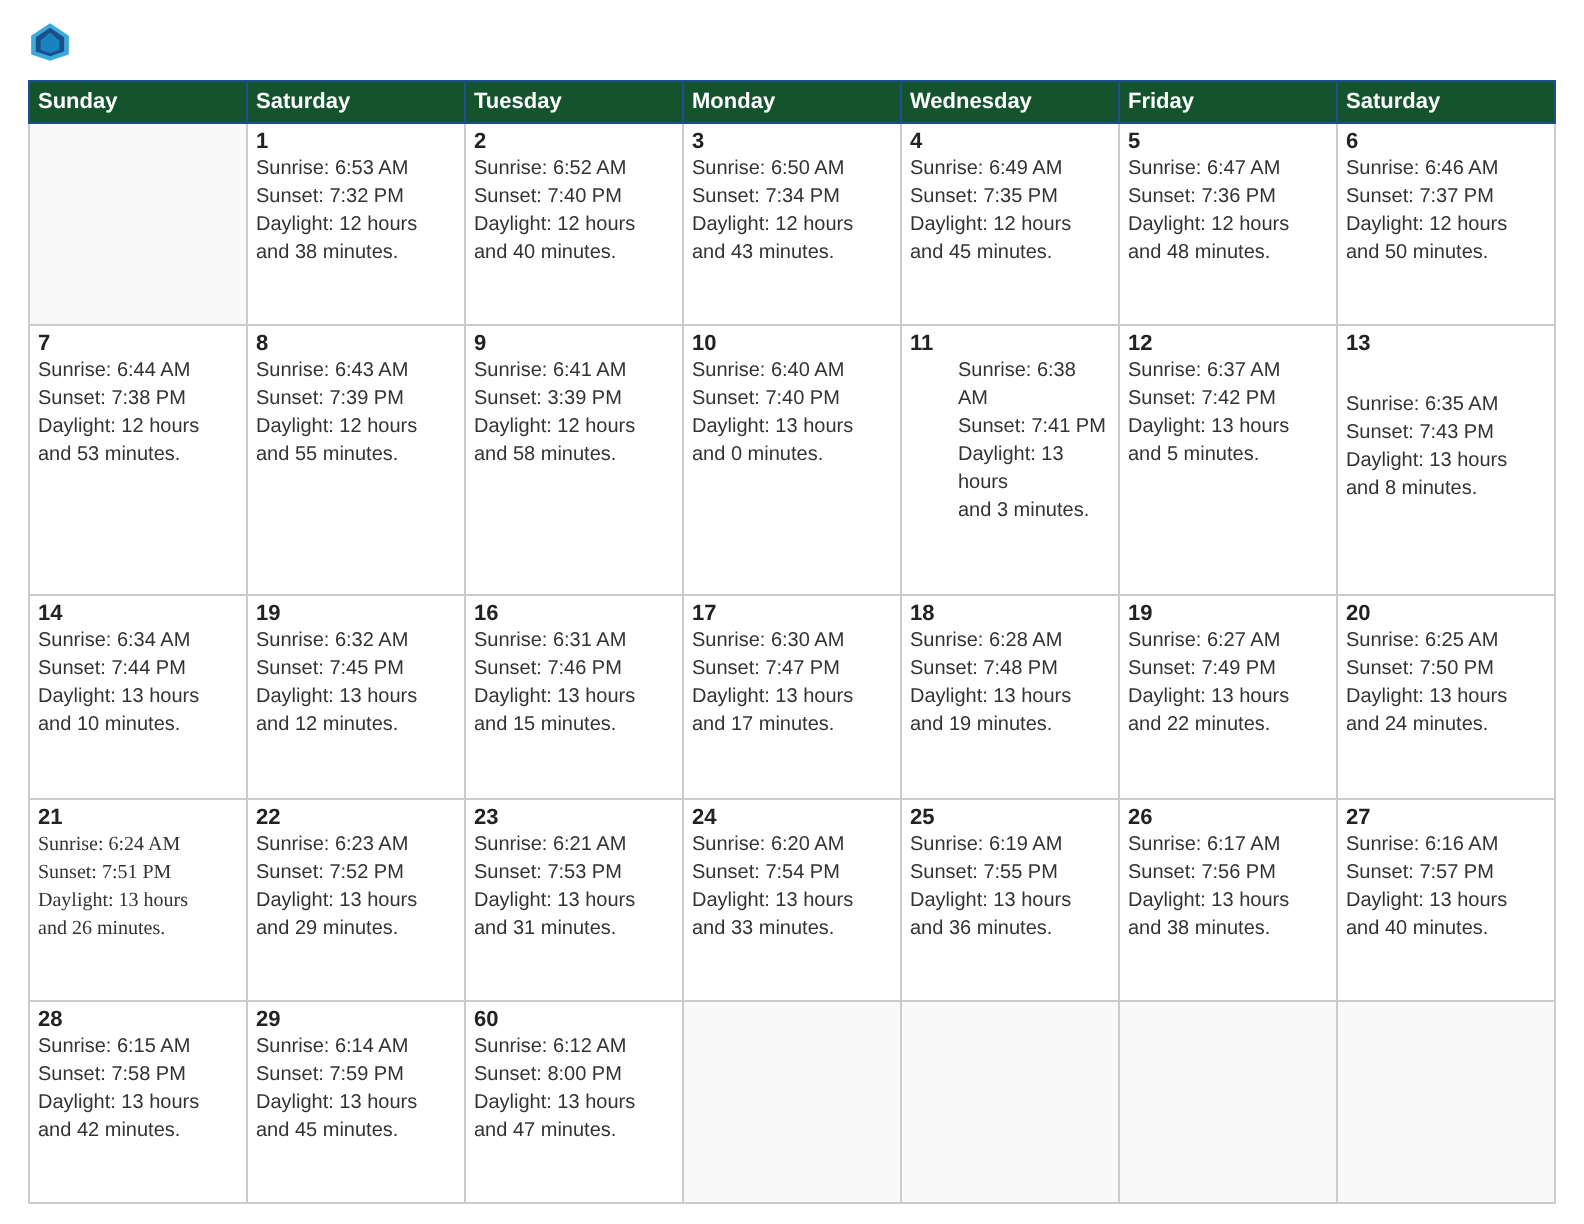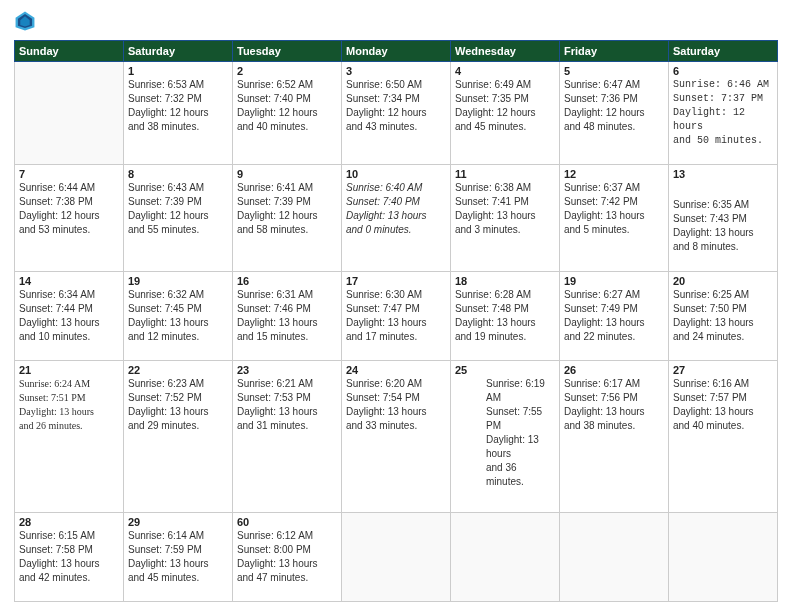"Sunrise: 6:46 AM" div.day-info { font-family: Liberation Mono, monospace -> none }
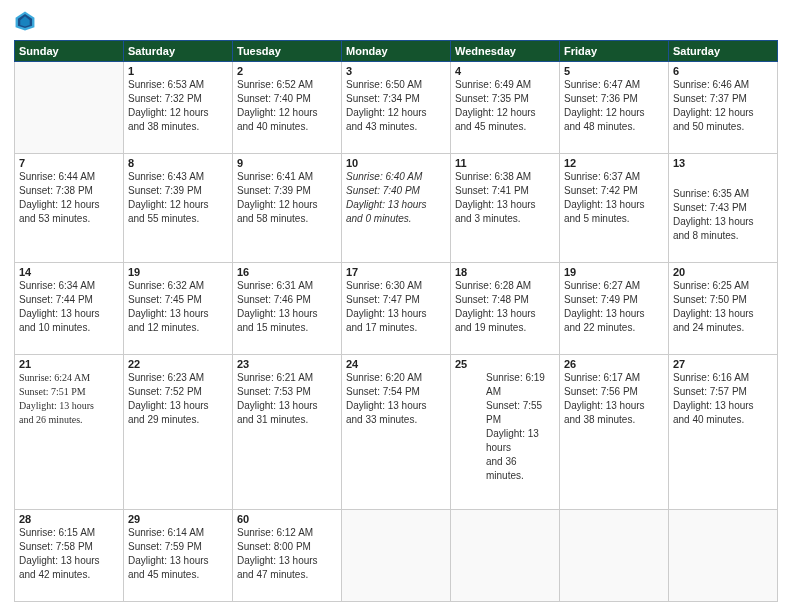"Sunrise: 6:41 AM" div.day-info { text: 7:39 -> 3:39 }
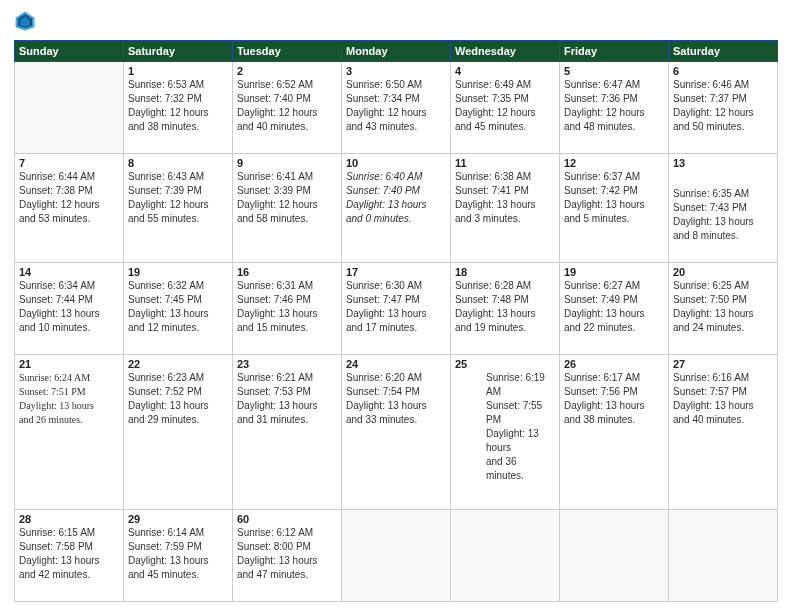"Sunrise: 6:40 AM" div.day-info { font-style: italic -> none }
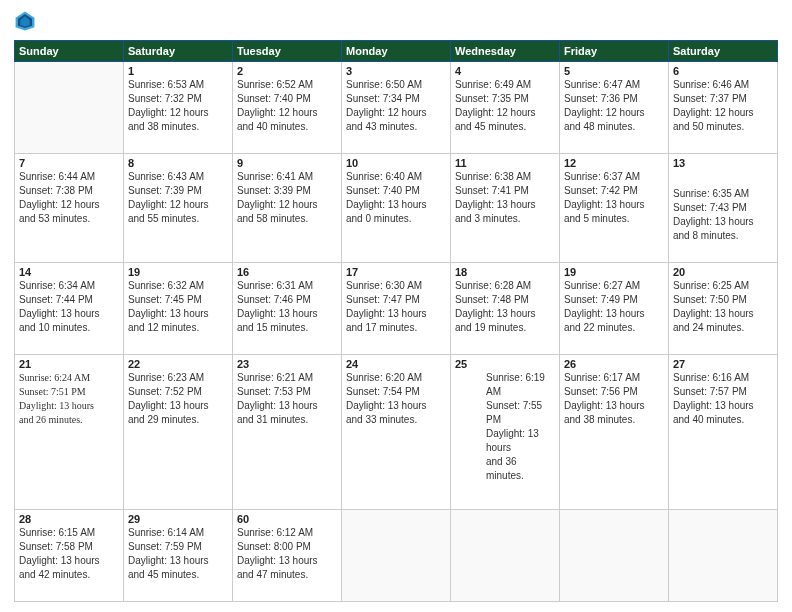"Sunrise: 6:38 AM" div.day-info { margin-left: none -> 24px }
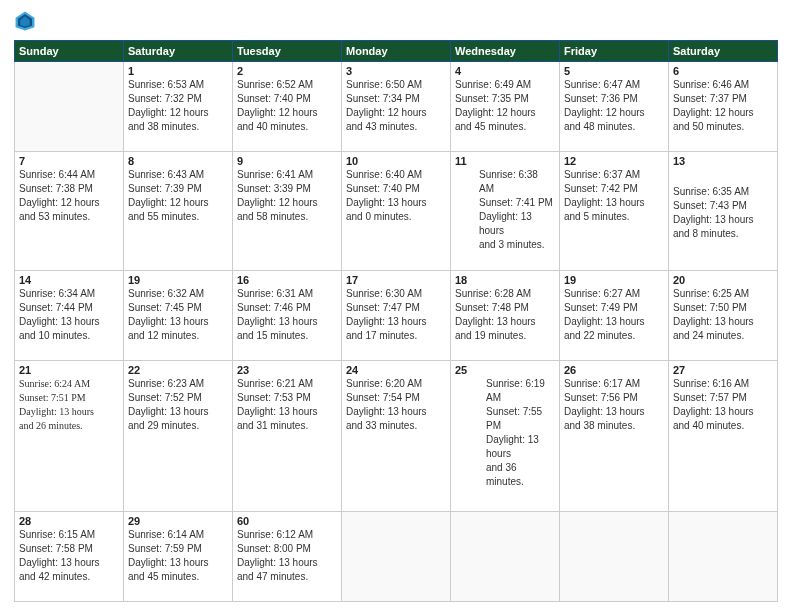"Sunrise: 6:19 AM" div.day-info { margin-left: 31px -> none }
